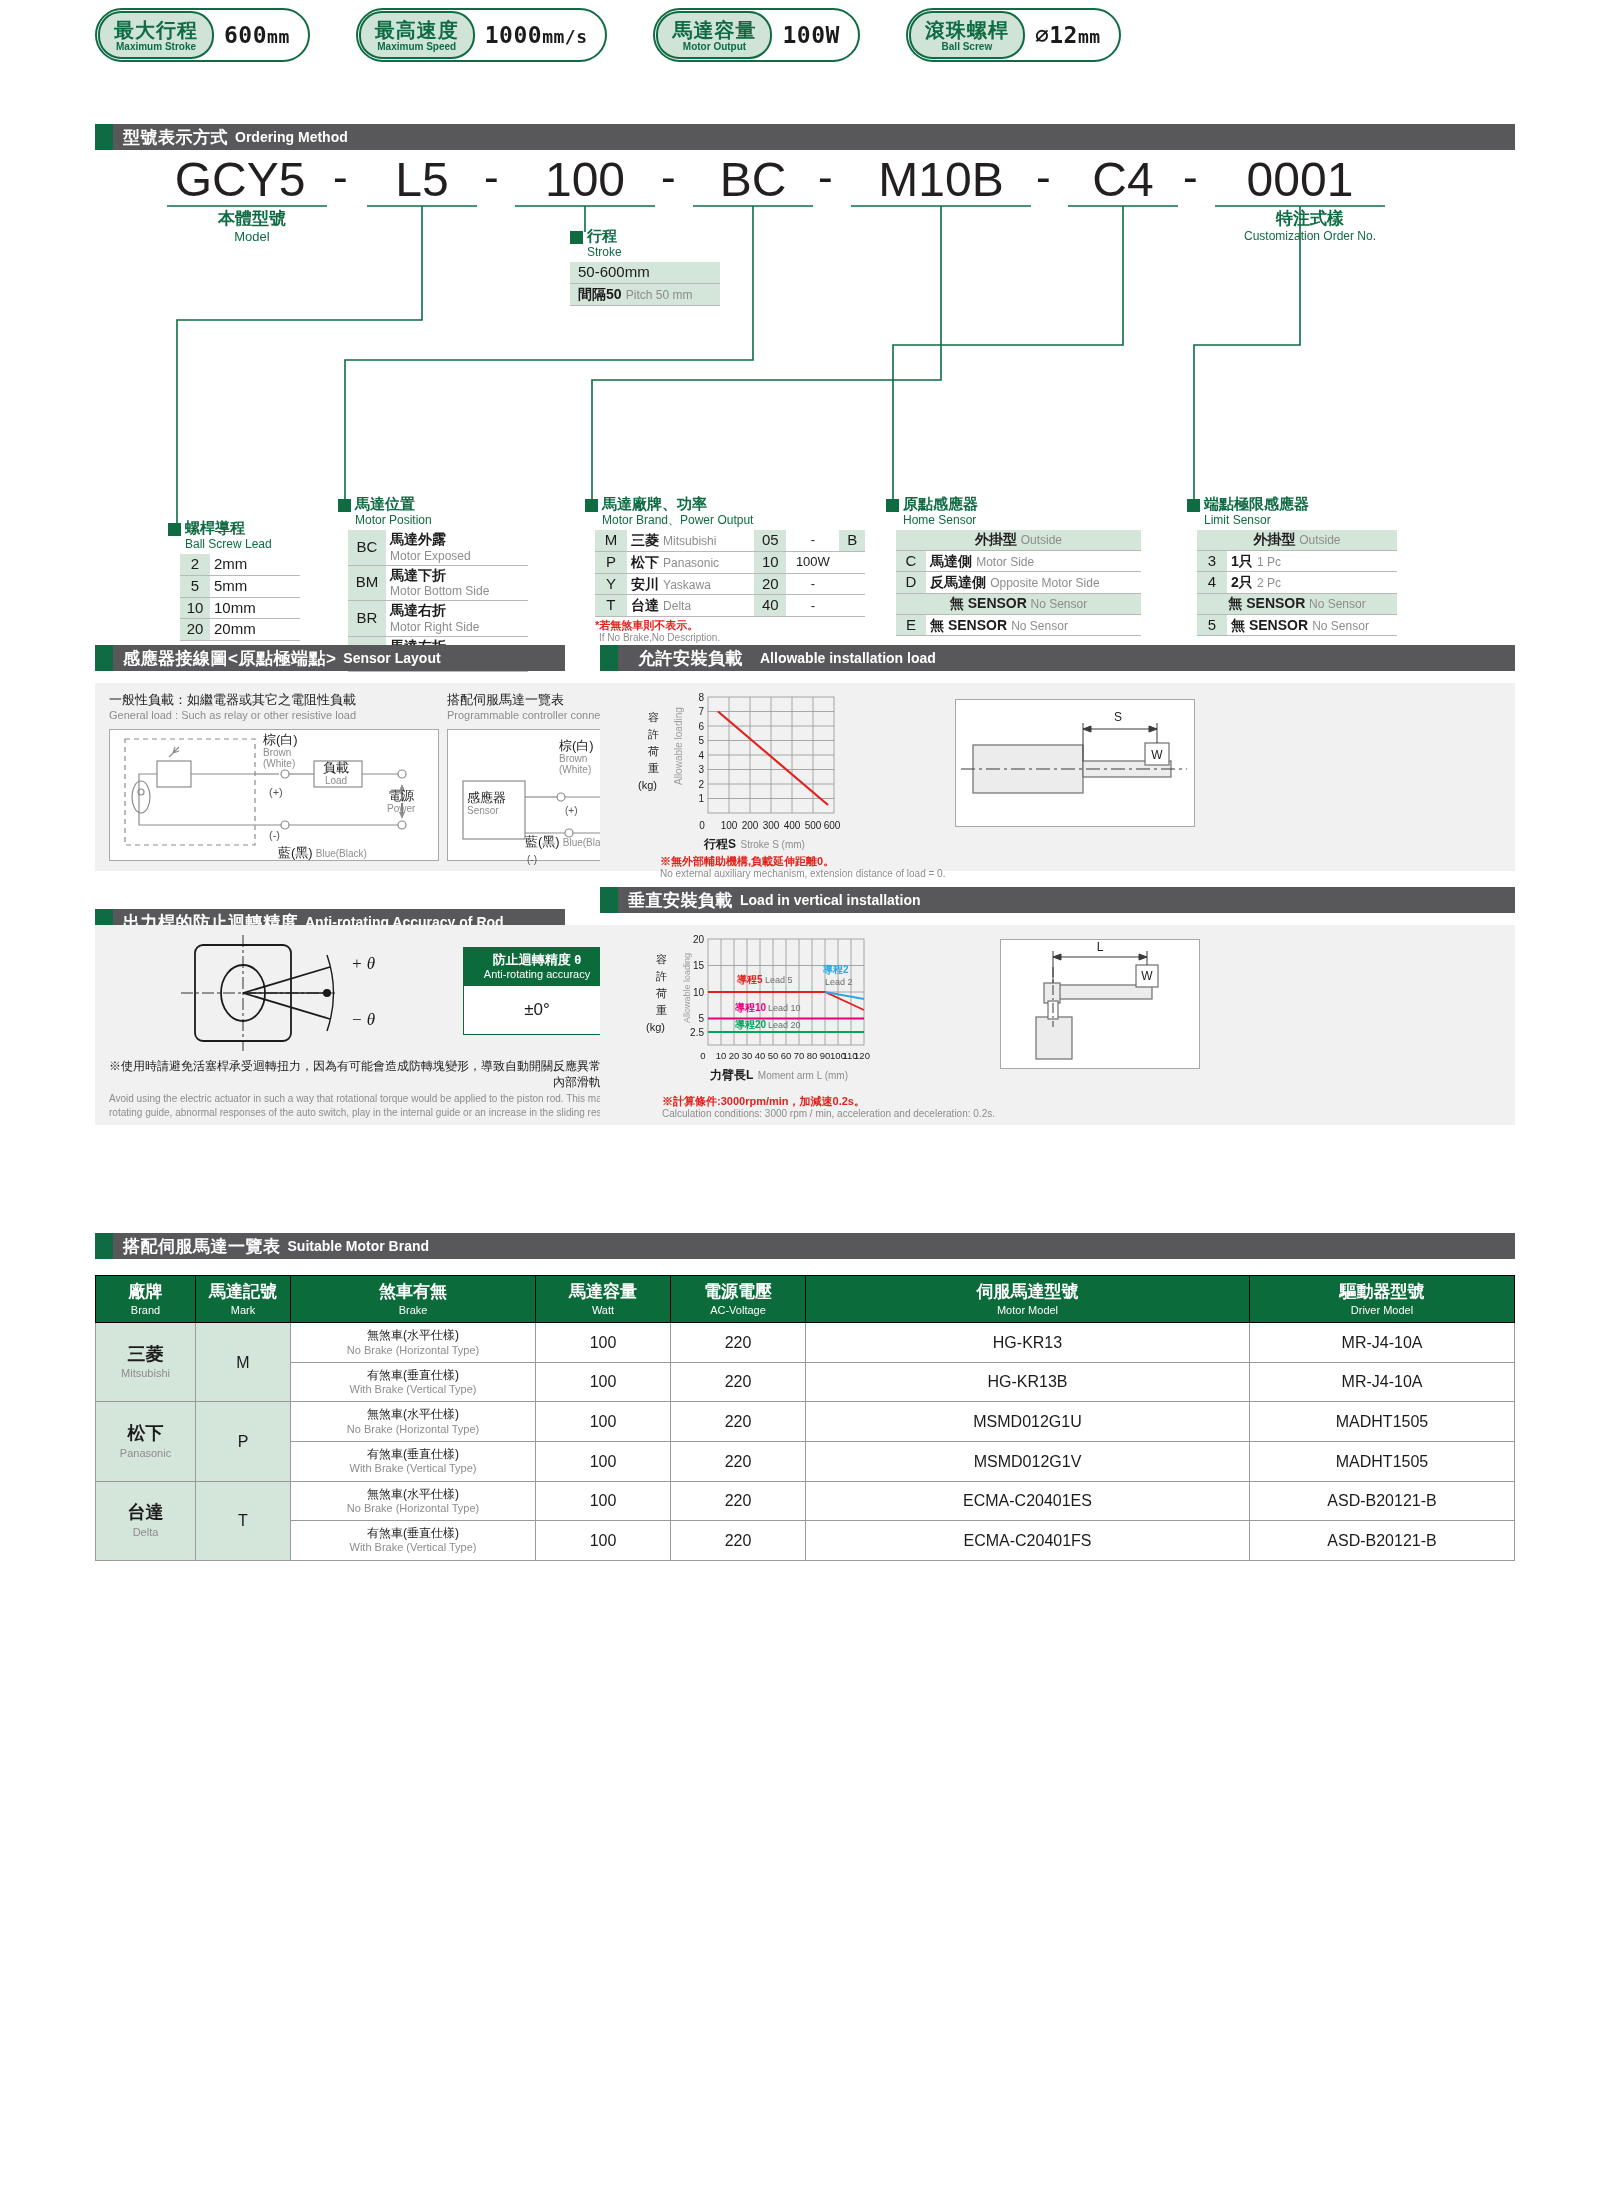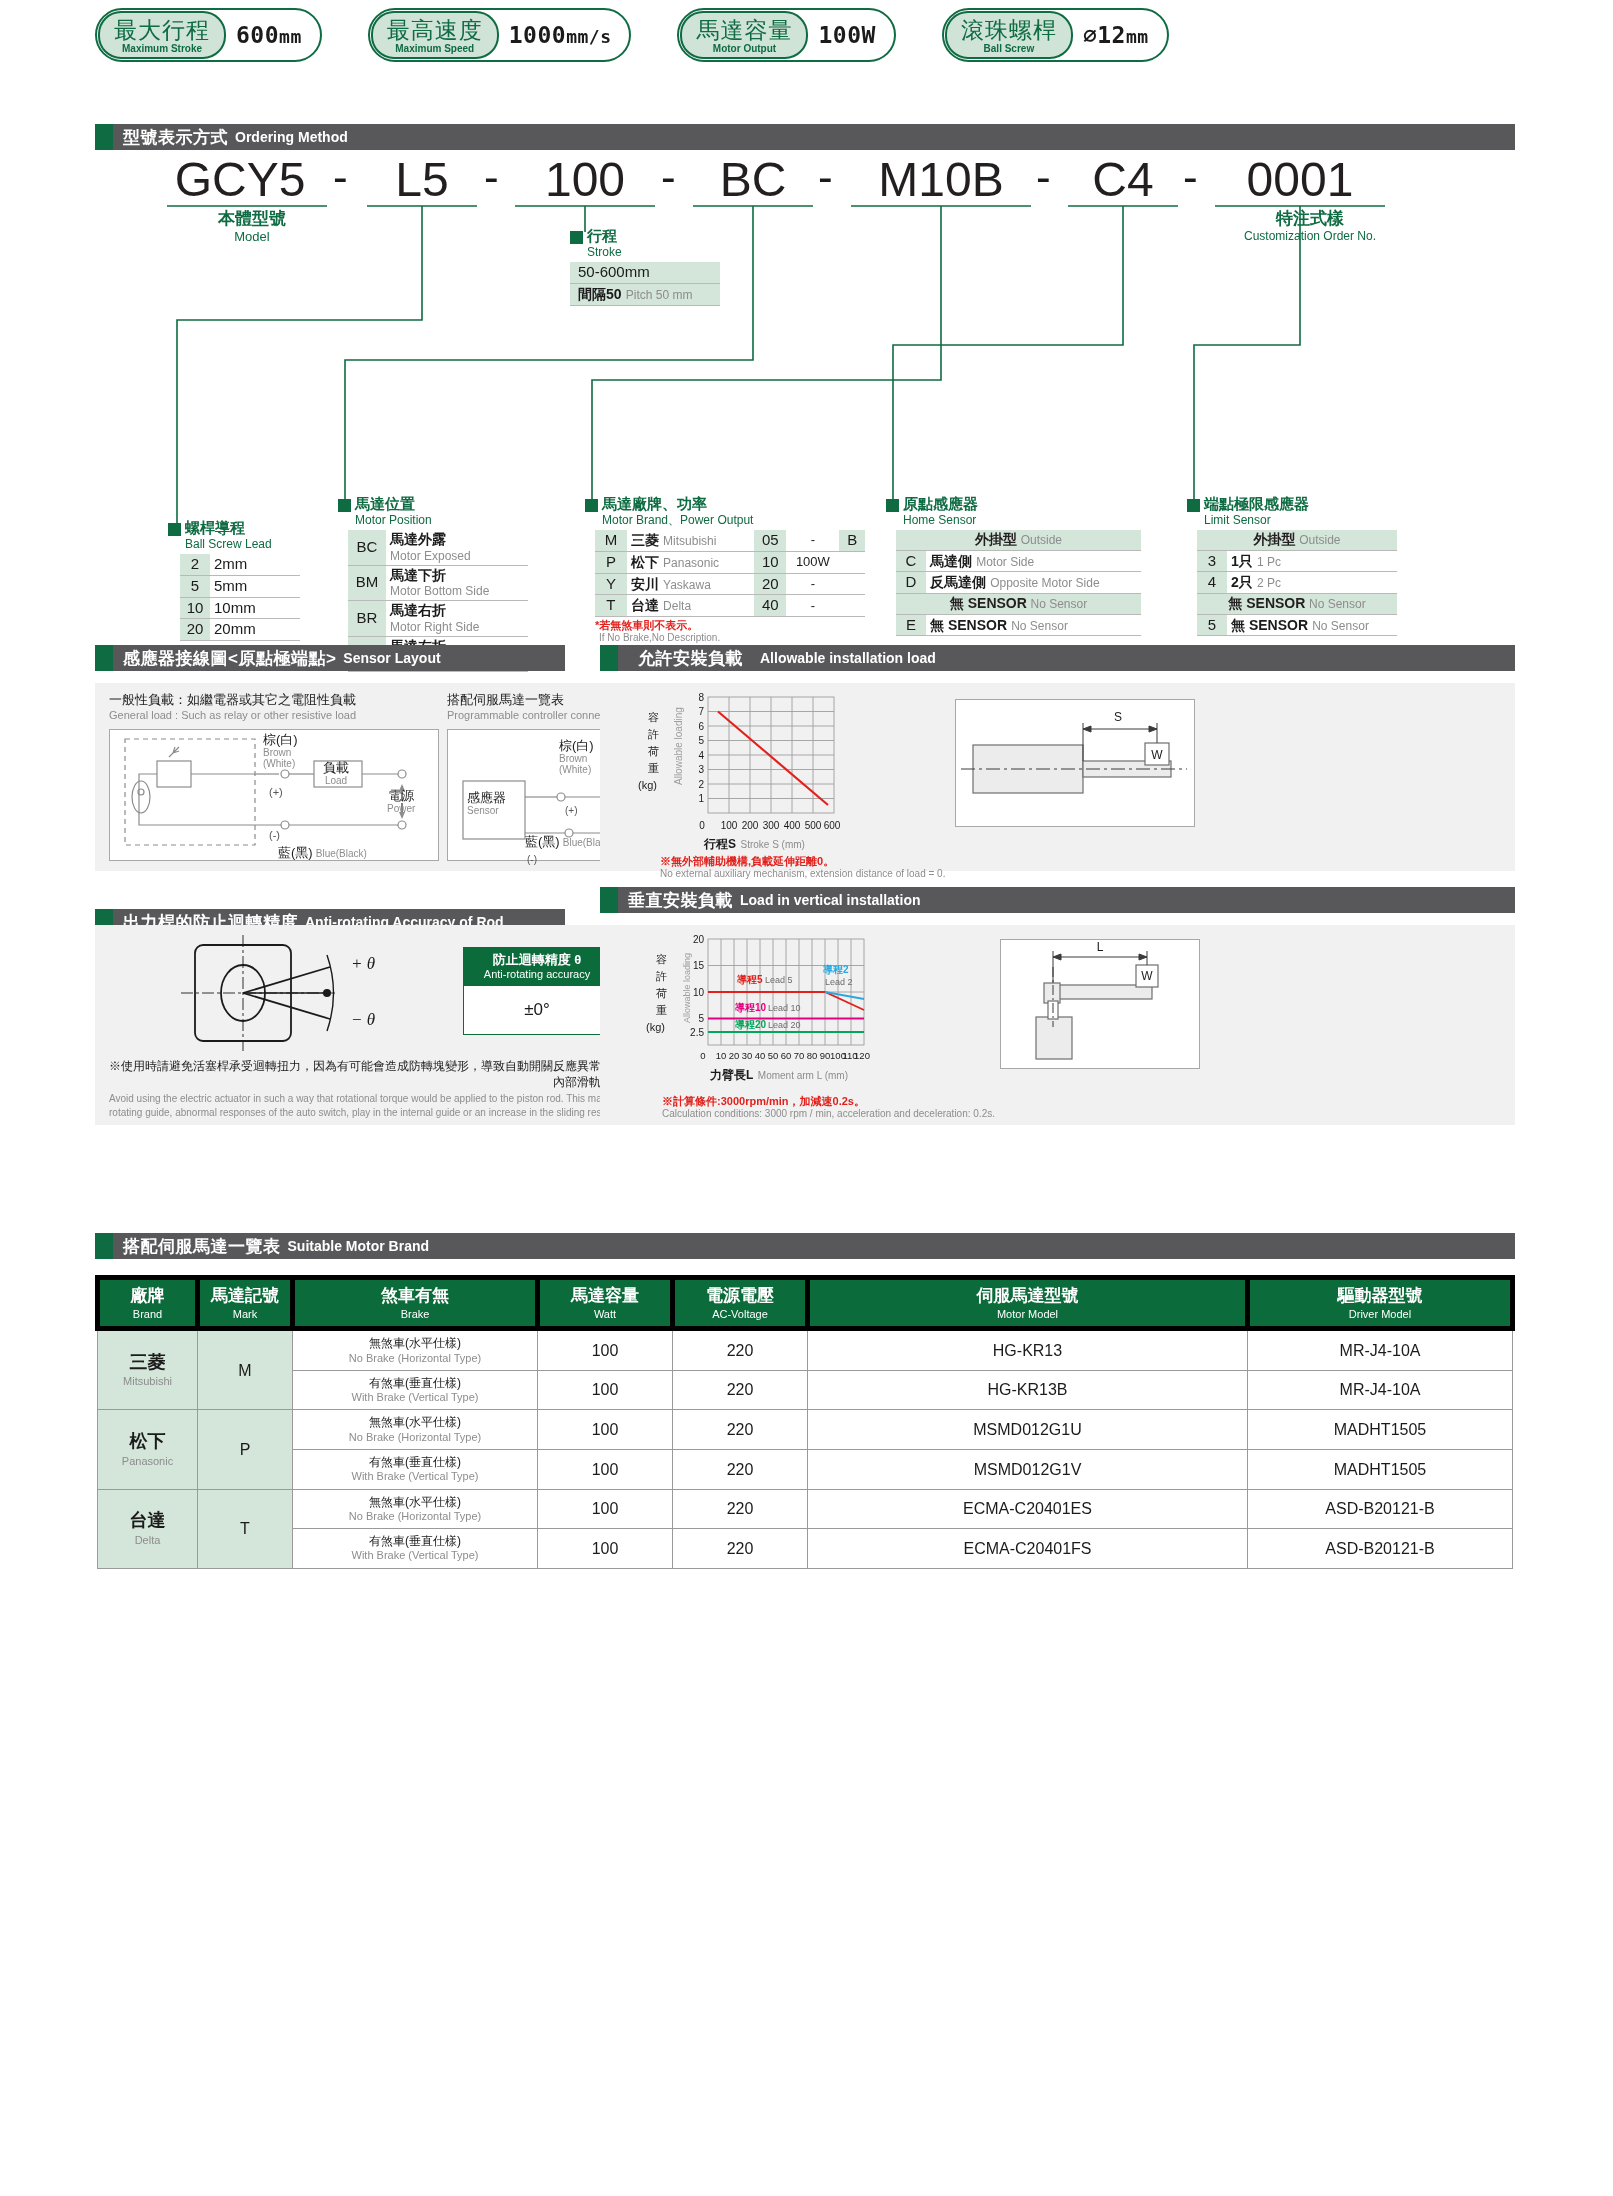"最大行程" .badge-cn { font-size: 23px -> 20px; font-weight: normal -> bold }
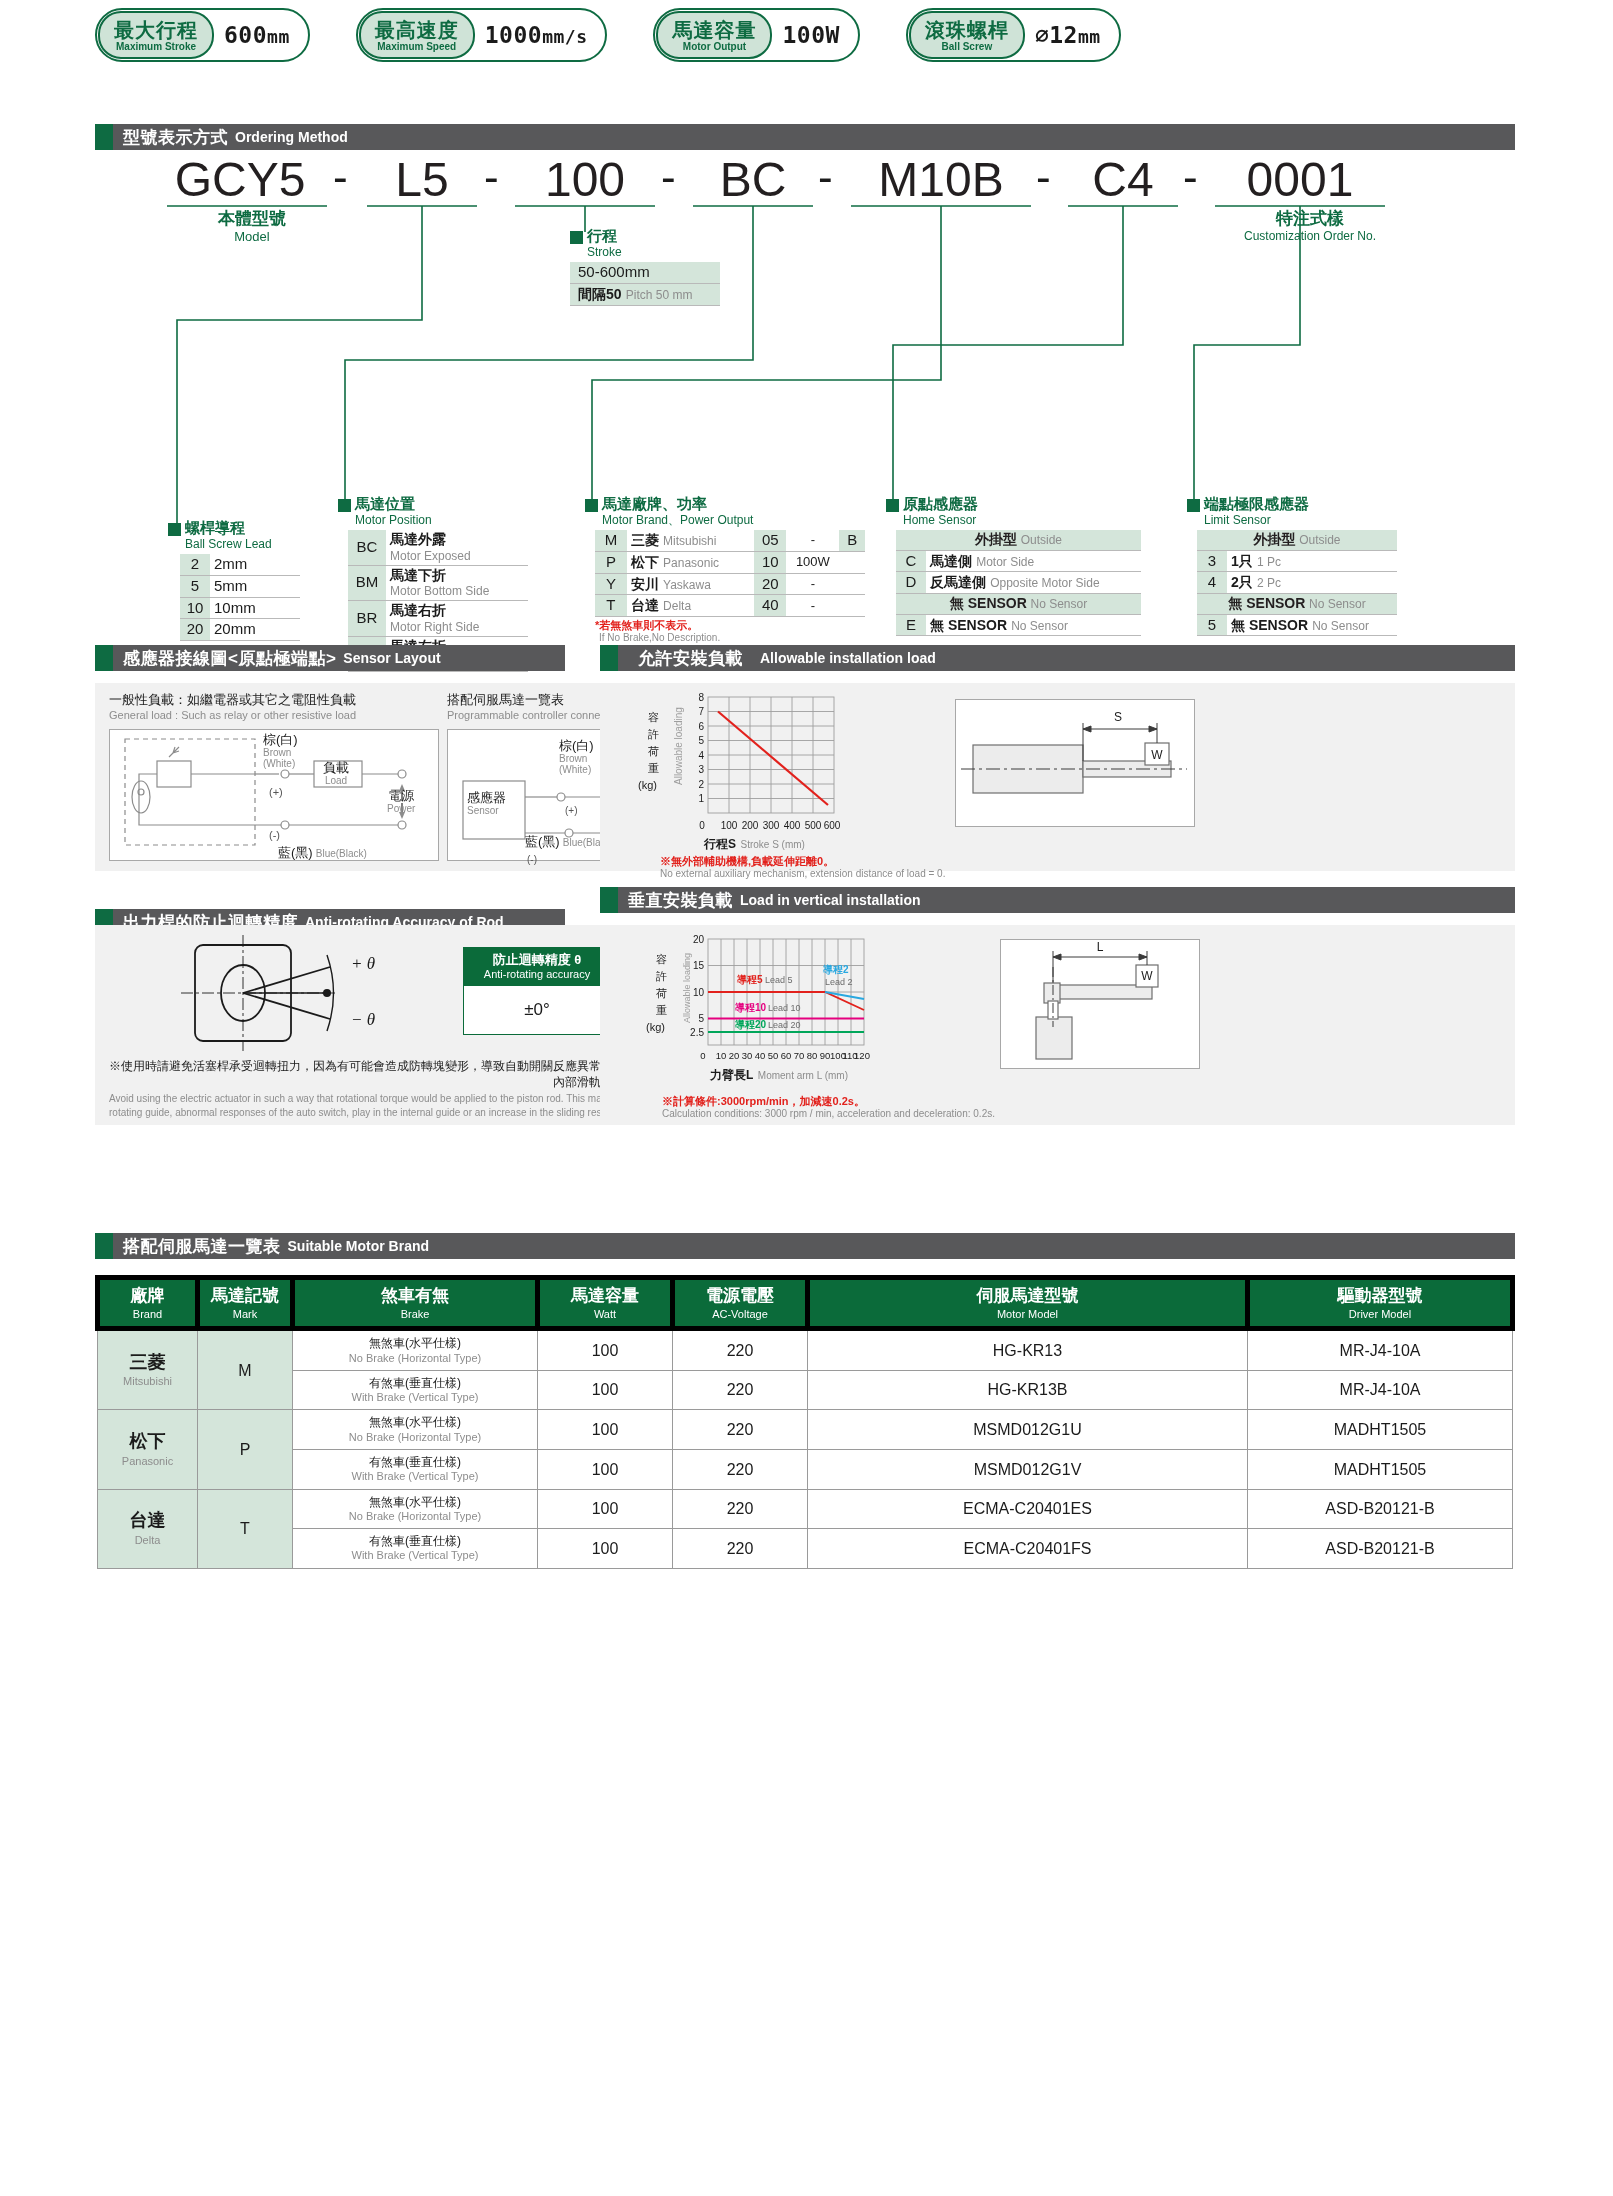"廠牌" table.motor th { border: 5px solid #000000 -> 1px solid #000000 }
